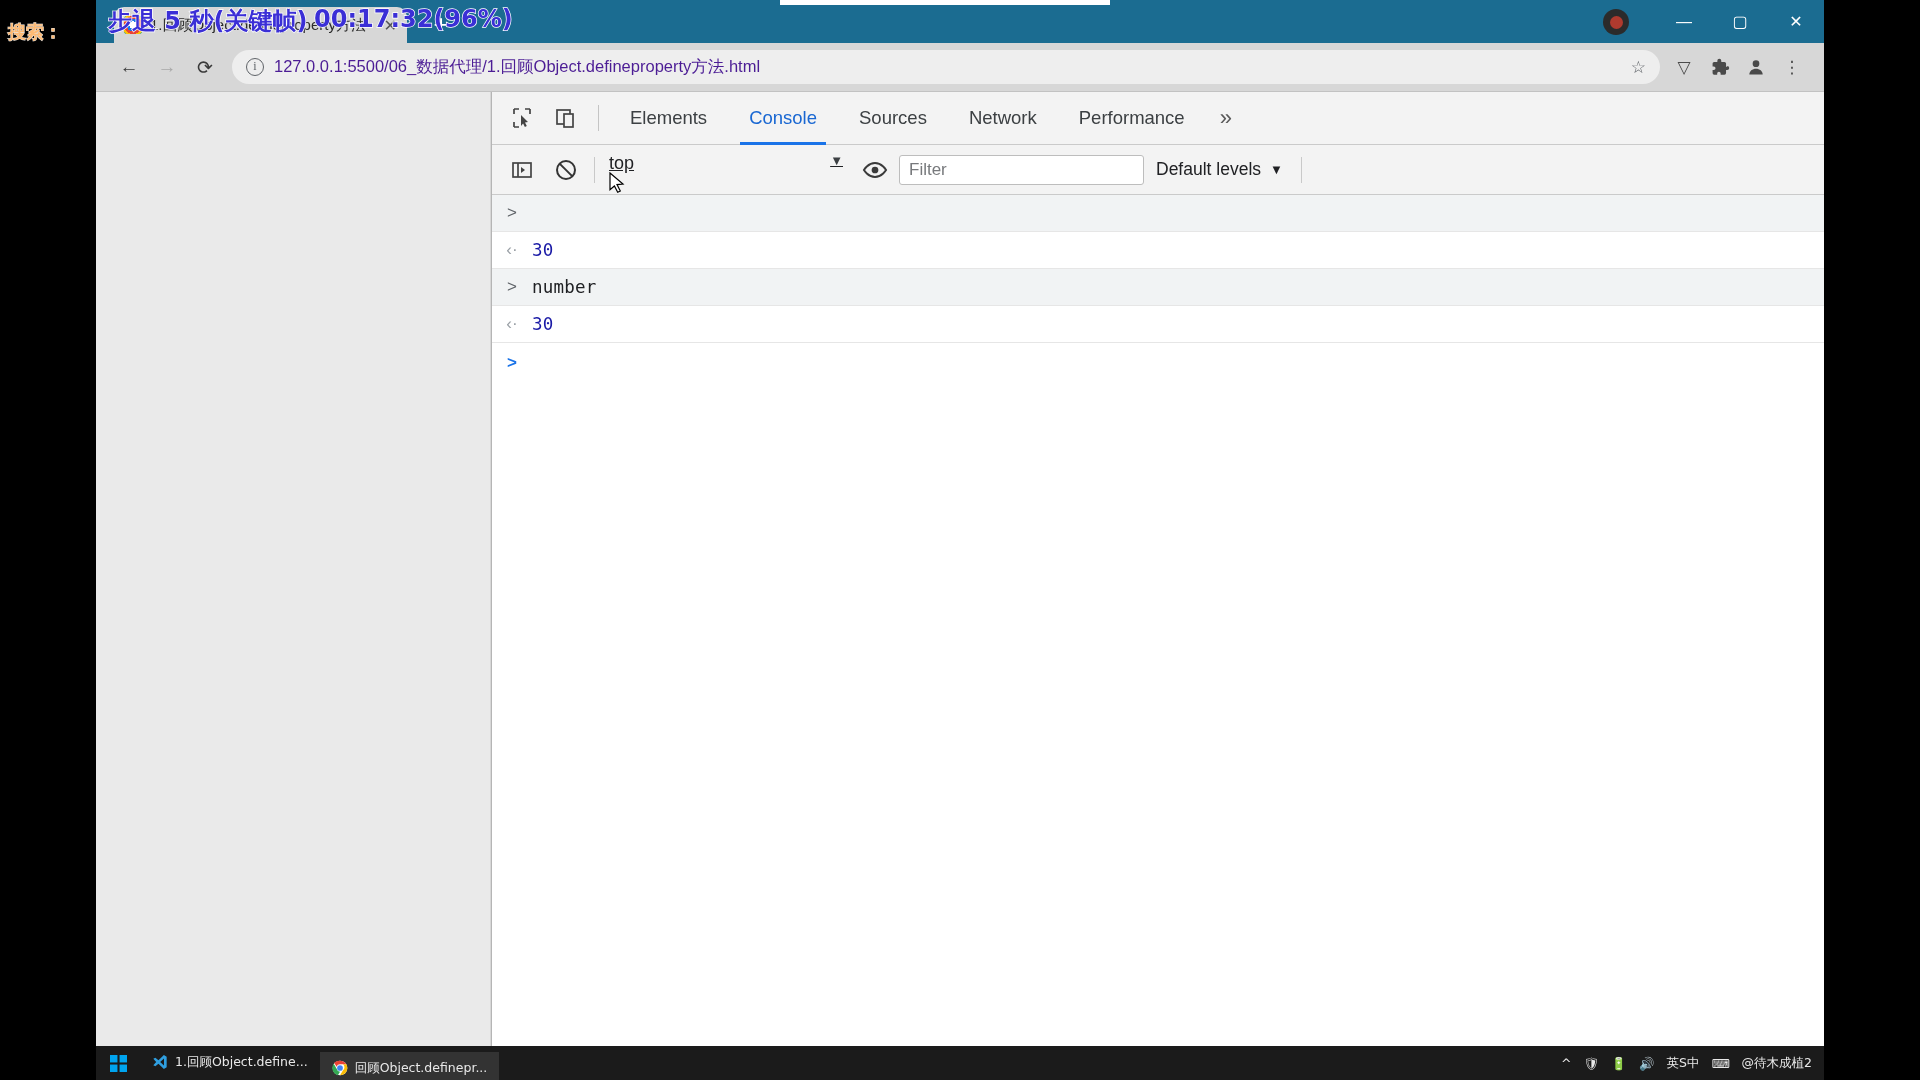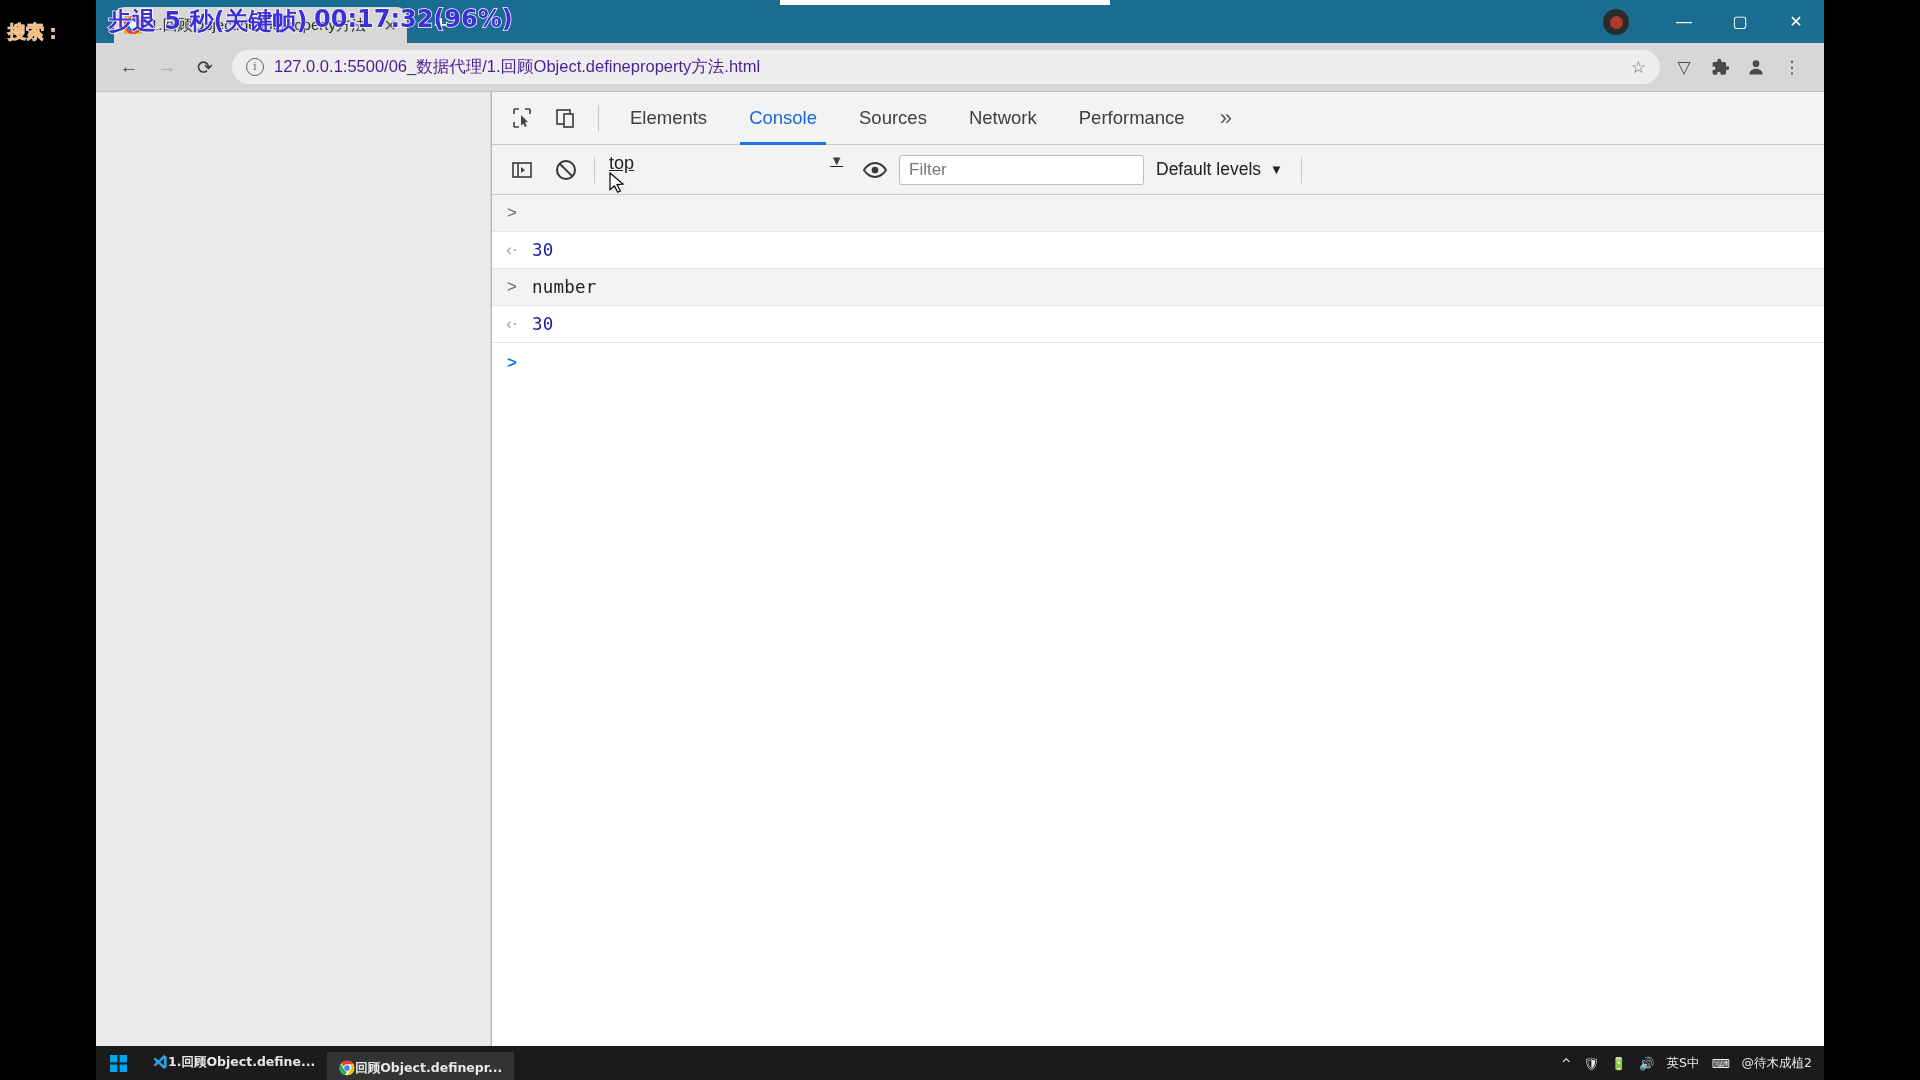"1.回顾Object.define..." .tb-task { font-weight: bold -> none; gap: none -> 7px }
